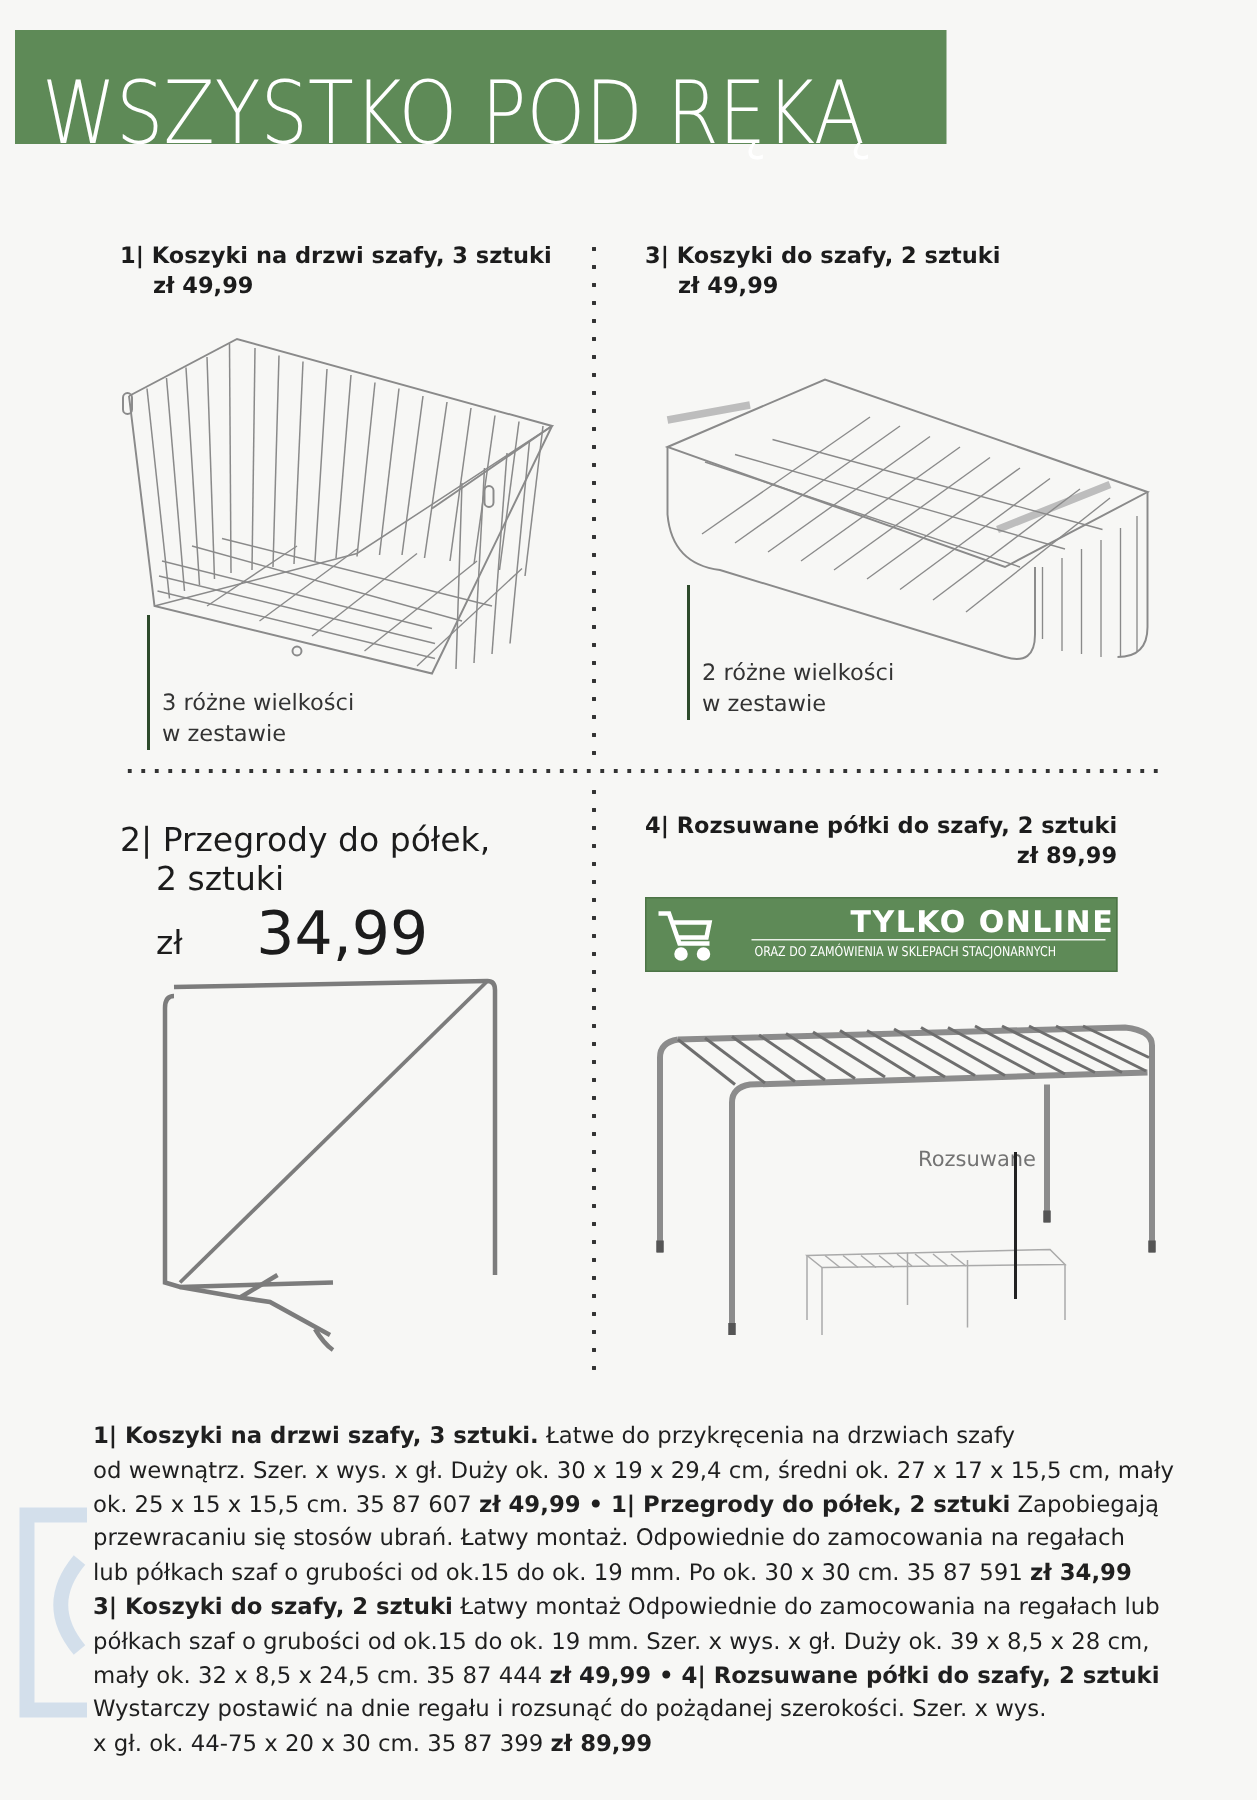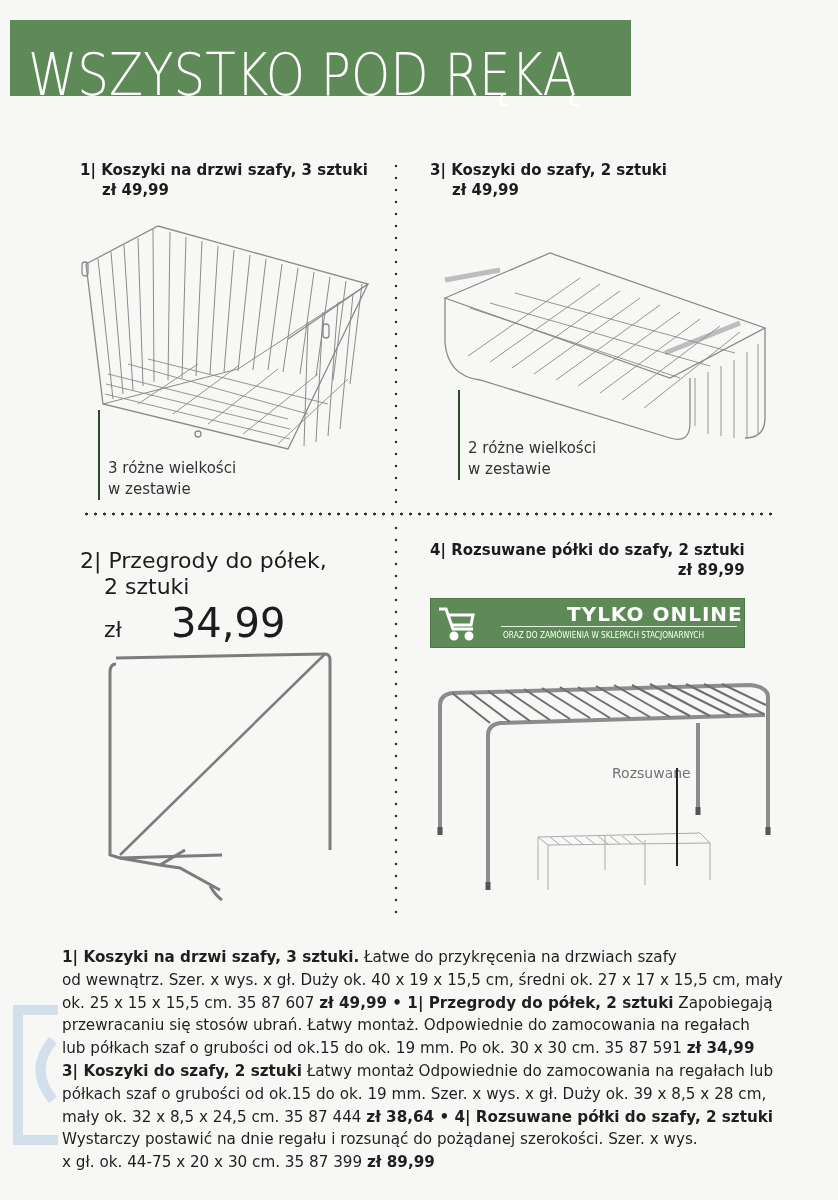"od wewnątrz. Szer. x wys." span { text: 40 x 19 x 15,5 -> 30 x 19 x 29,4 }
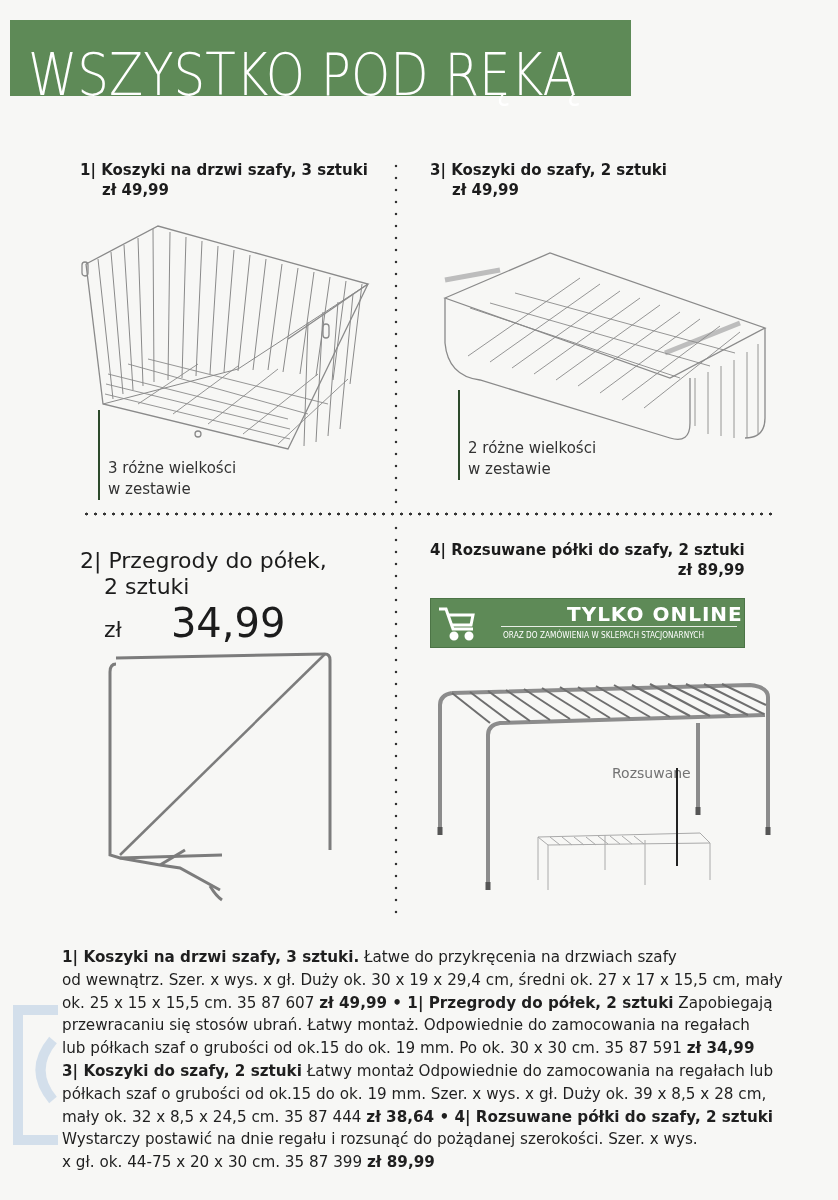"zł 38,64 • 4| Rozsuwane" b { text: 38,64 -> 49,99 }
